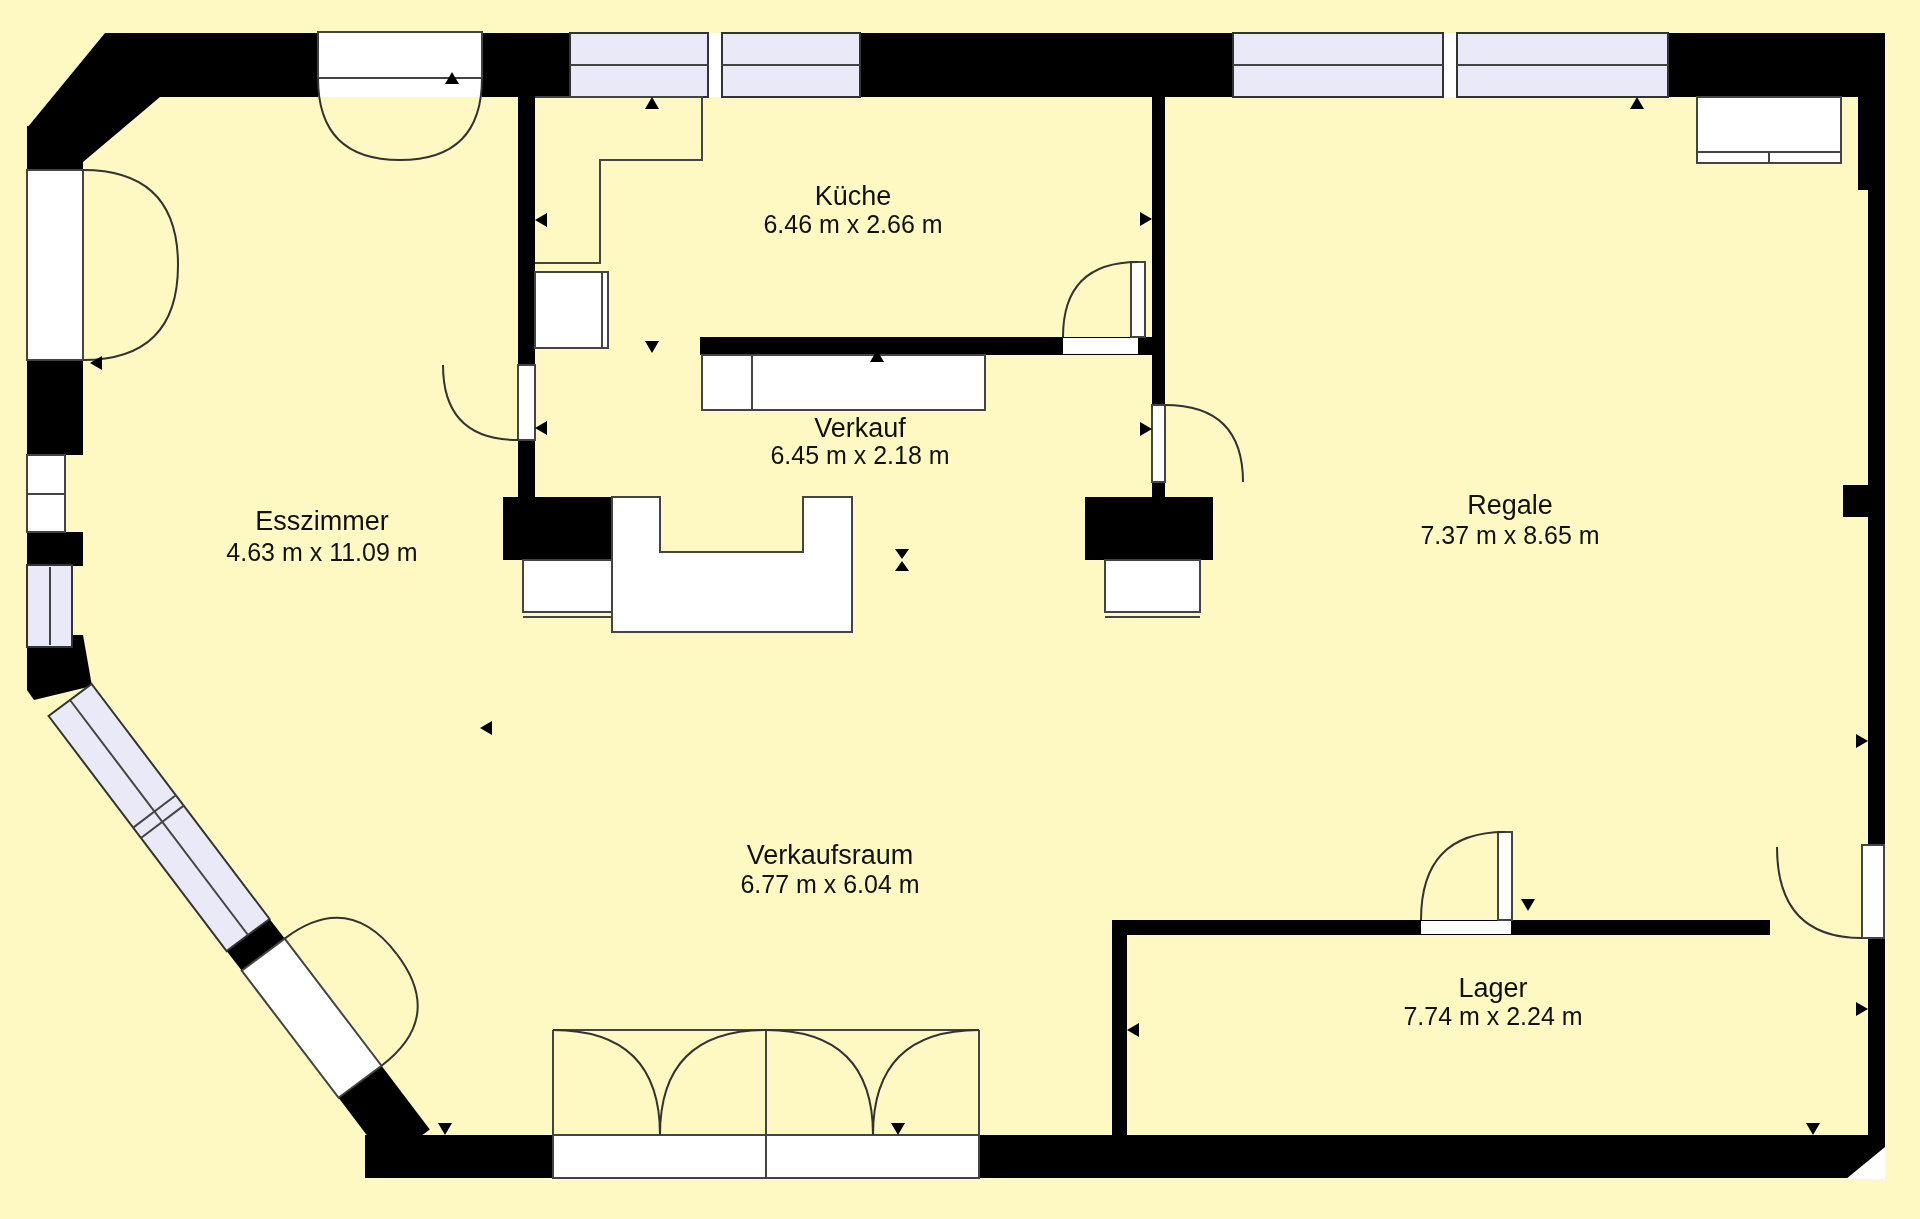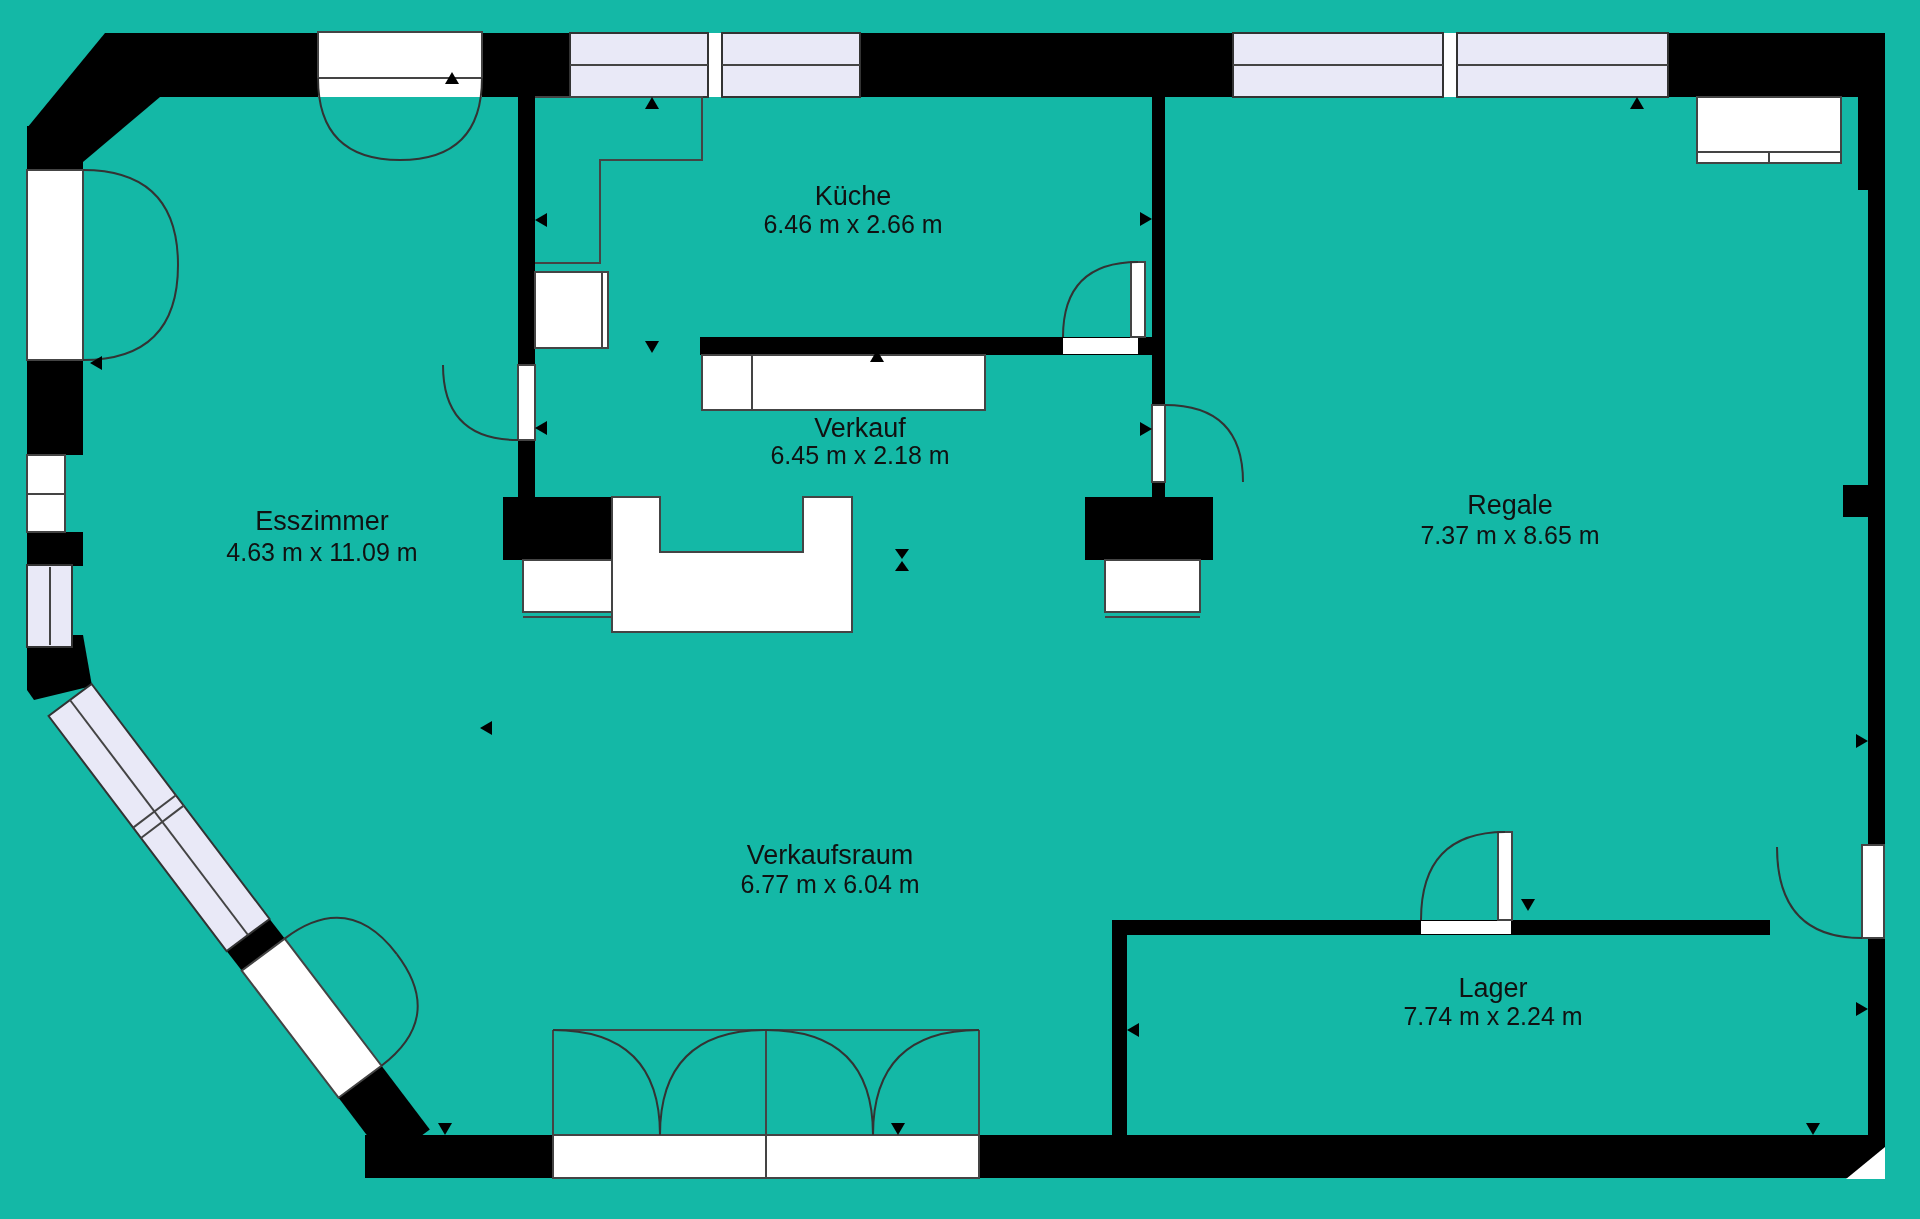"Küche" #stage { background: #14b8a6 -> #fef9c3 }
